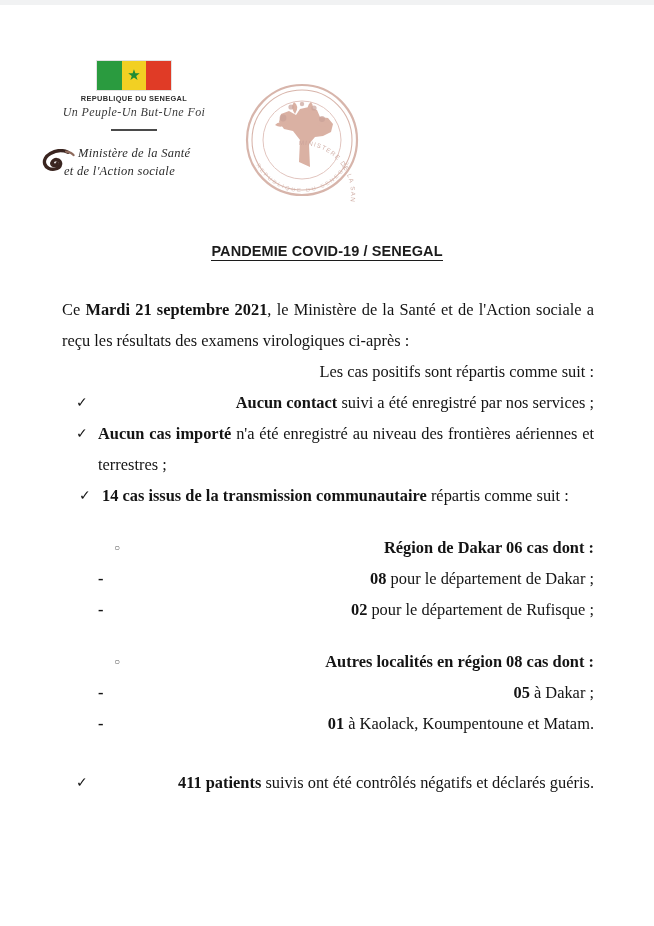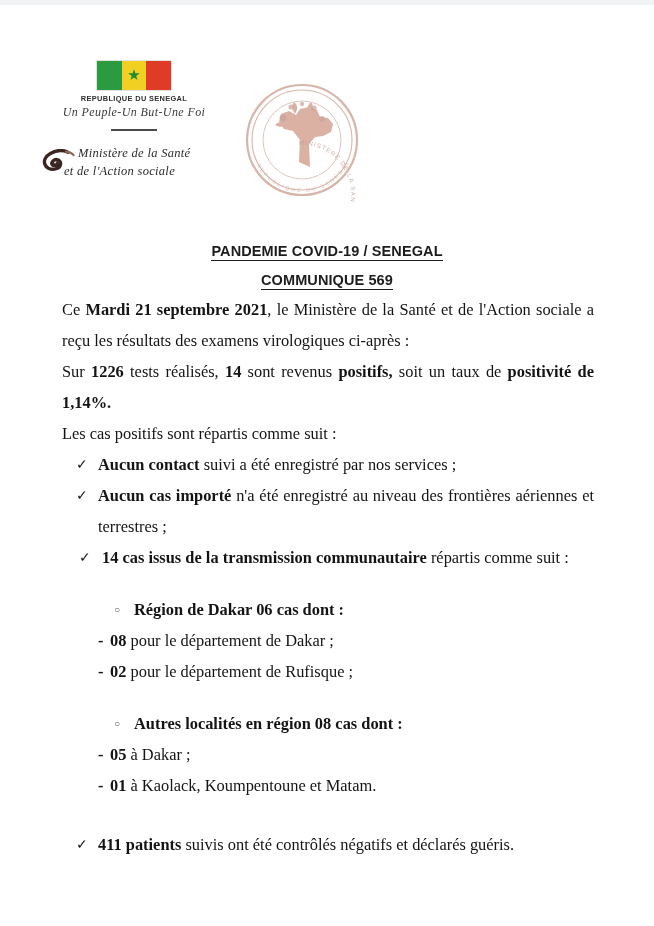"COMMUNIQUE 569" div.t2 { html: <div><span>COMMUNIQUE 569</span></div> -> none }
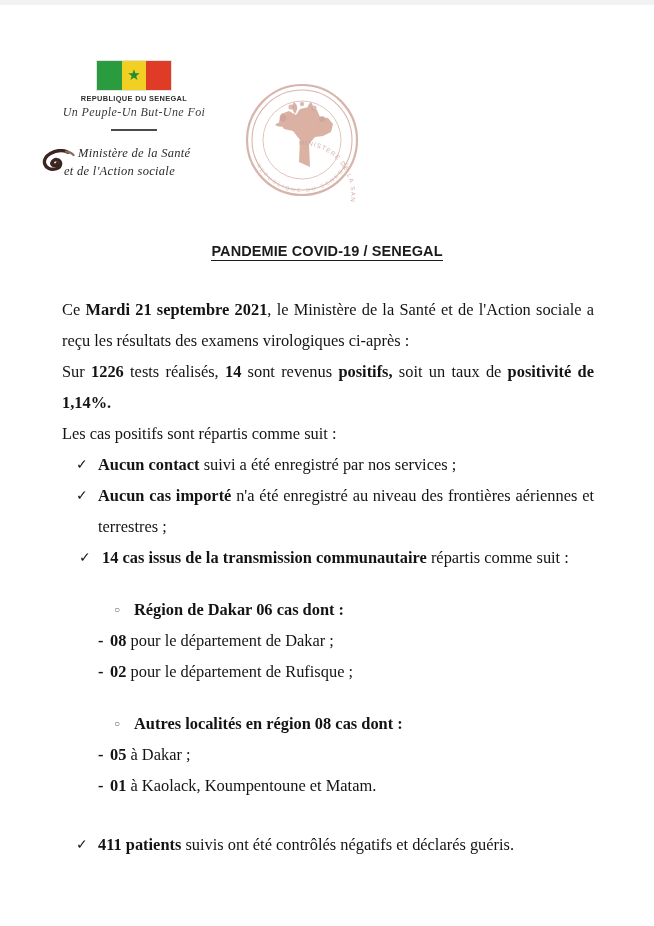"Sur 1226 tests réalisés, 14" p.p { html: <p><span>Sur </span><b>1226</b><span> tests réalisés, </span><b>14</b><span> sont revenus </span><b>positifs,</b><span> soit un taux de </span><b>positivité de 1,14%.</b></p> -> none }
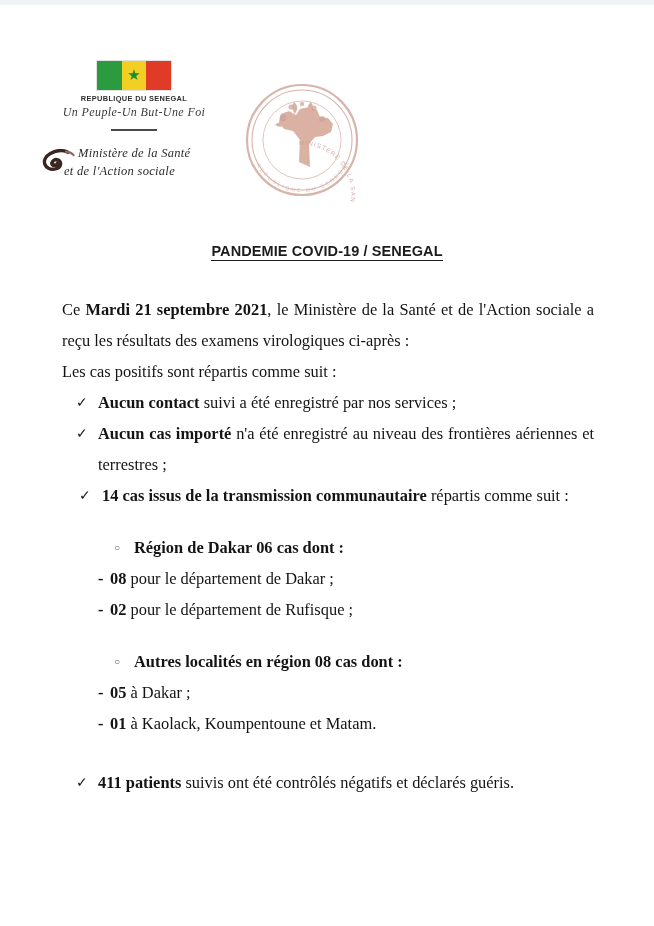"Les cas positifs sont répartis" .p { text-align: left -> right }
